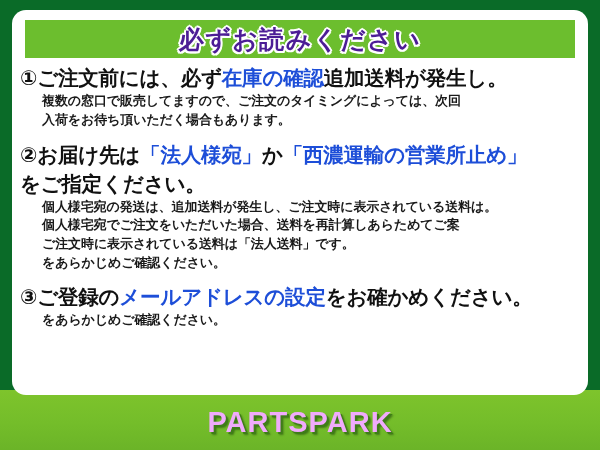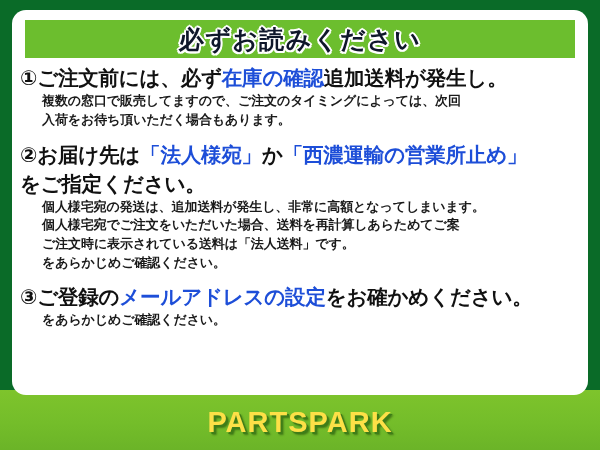"必ずお読みください" .title-text { color: #0f172a -> #4c1d95 }
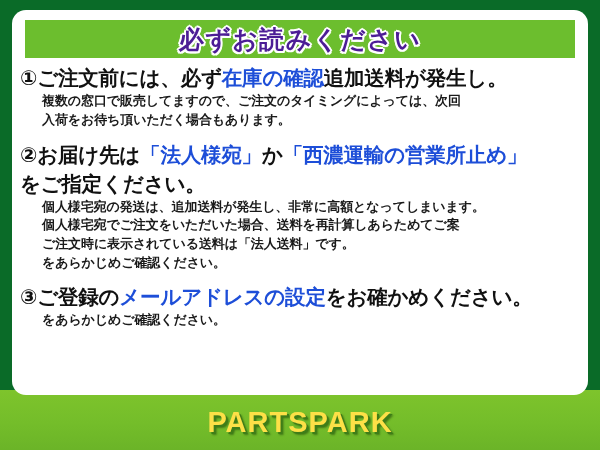"個人様宅宛の発送は、追加送料が発生し、非常に高額となってしまいます。" div { text: 非常に高額となってしまいます -> ご注文時に表示されている送料は }
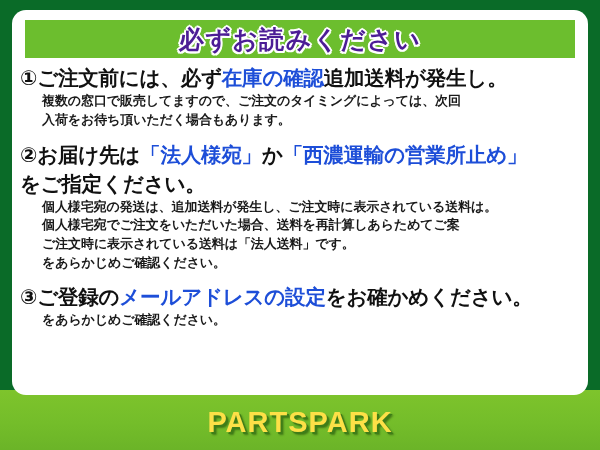"PARTSPARK" .brand-text { color: #fde047 -> #f0abfc }
